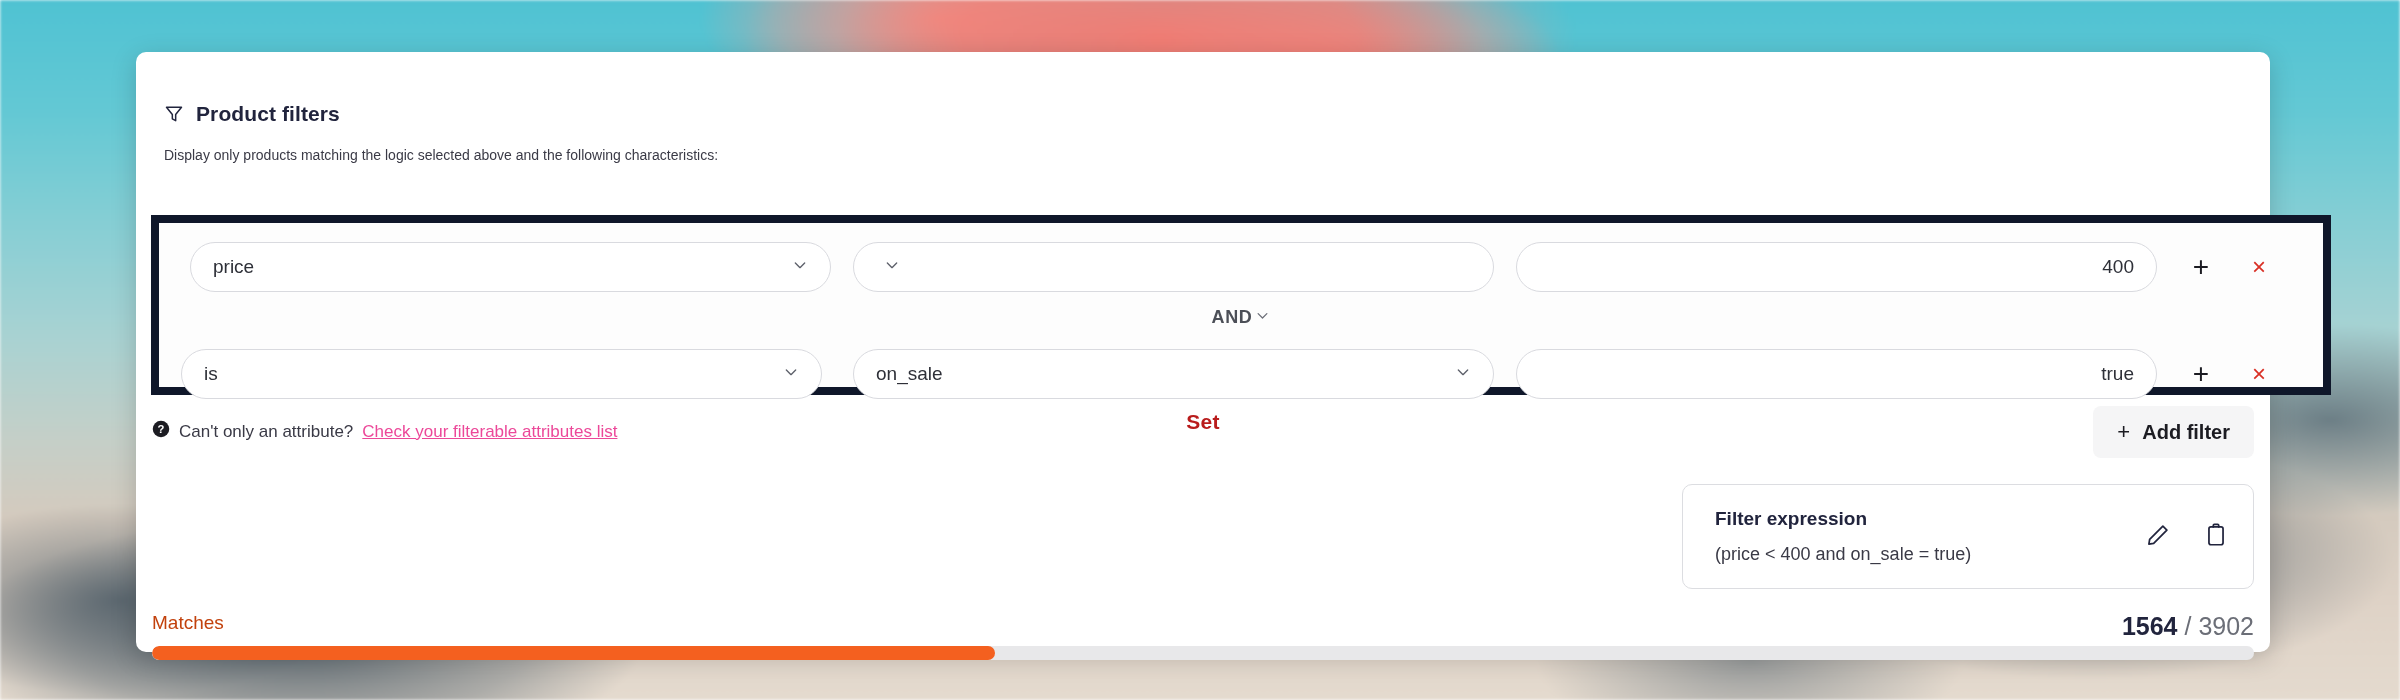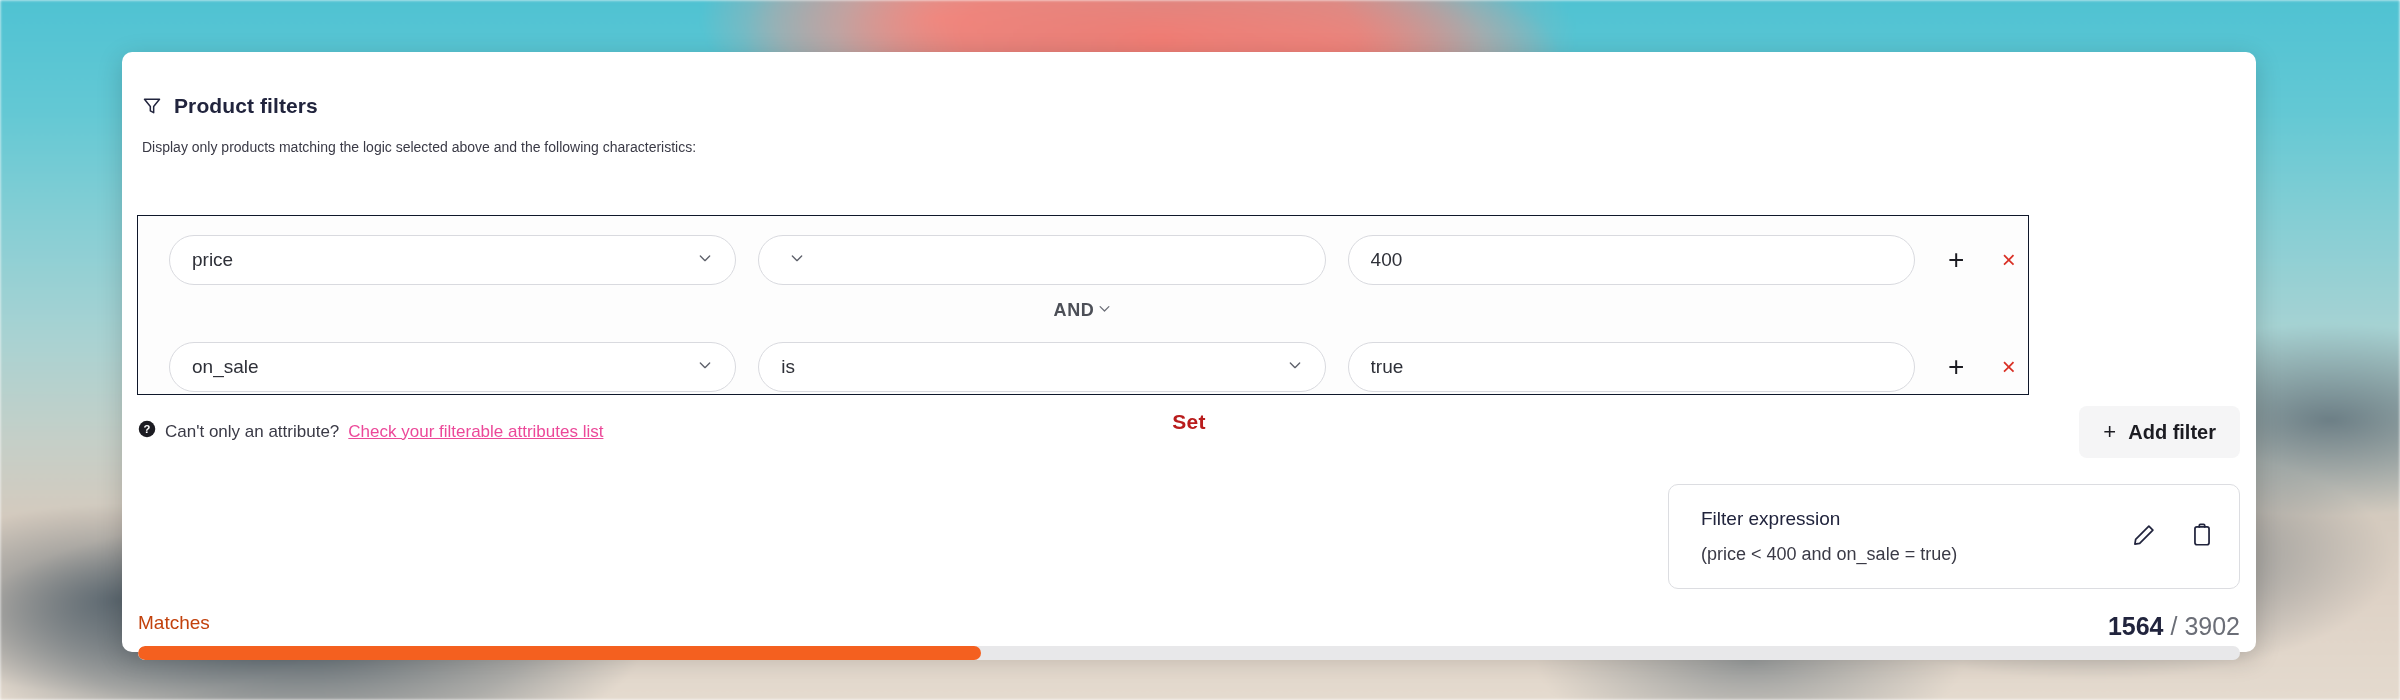"Product filters" #panel { left: 122px -> 136px; padding: 4px -> 12px }
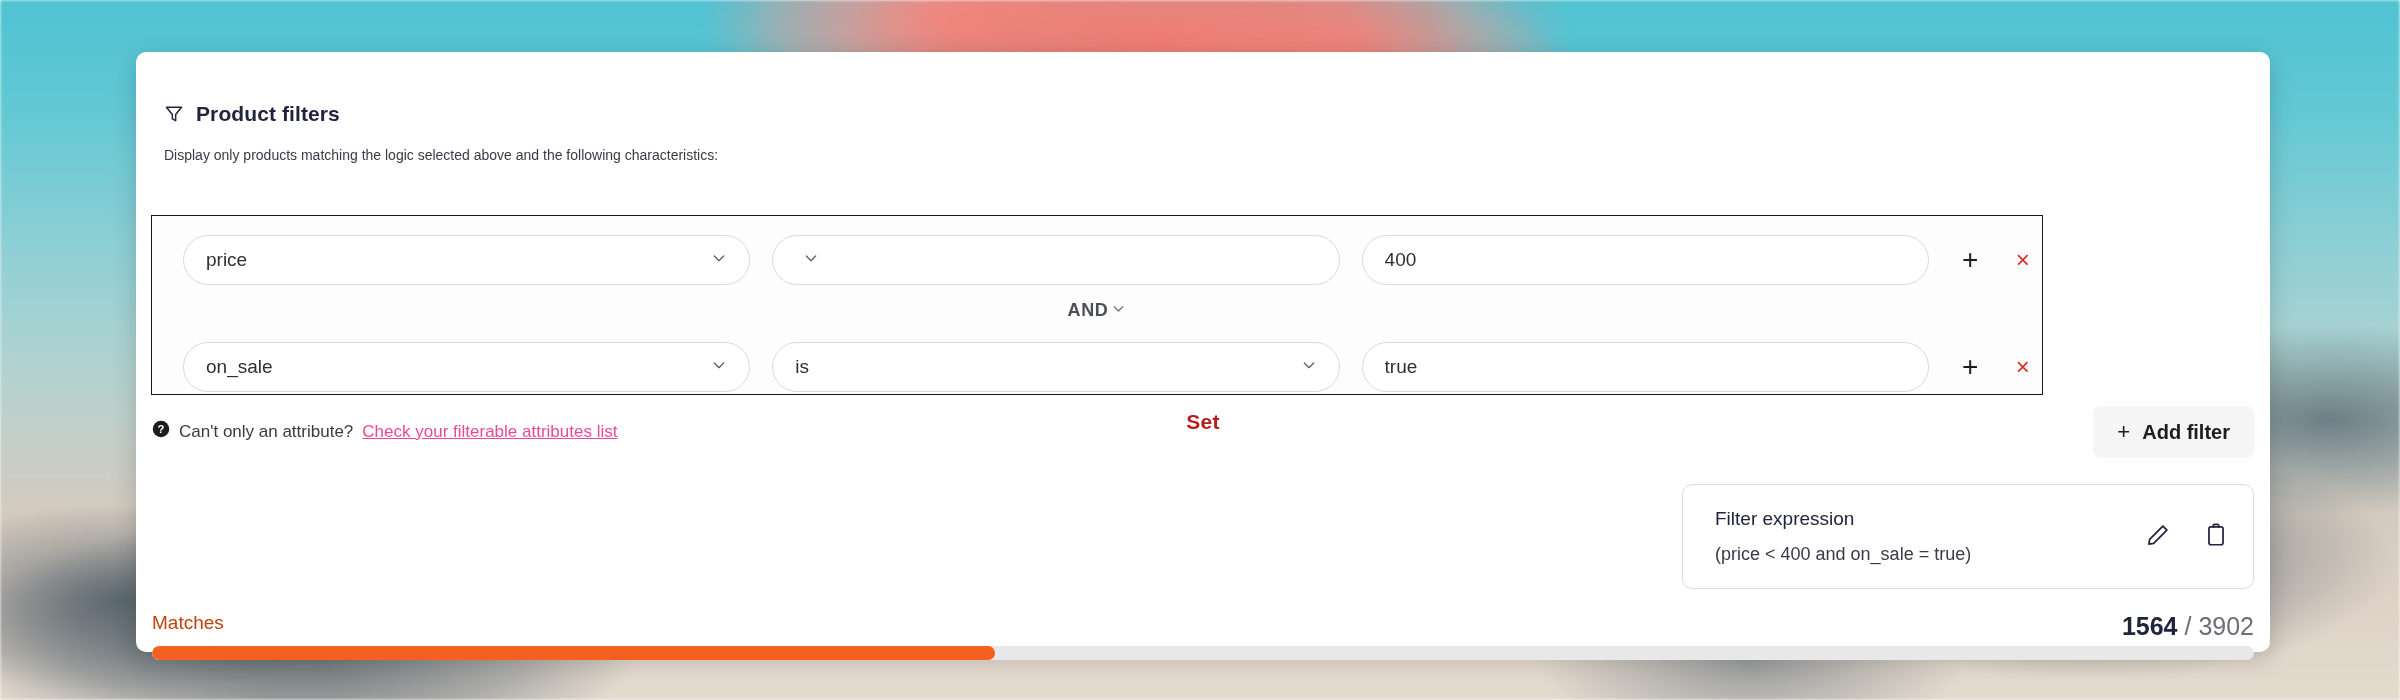"price" #filter-block { border: 1px solid #0f172a -> 8px solid #0f172a; width: 1892px -> 2180px }
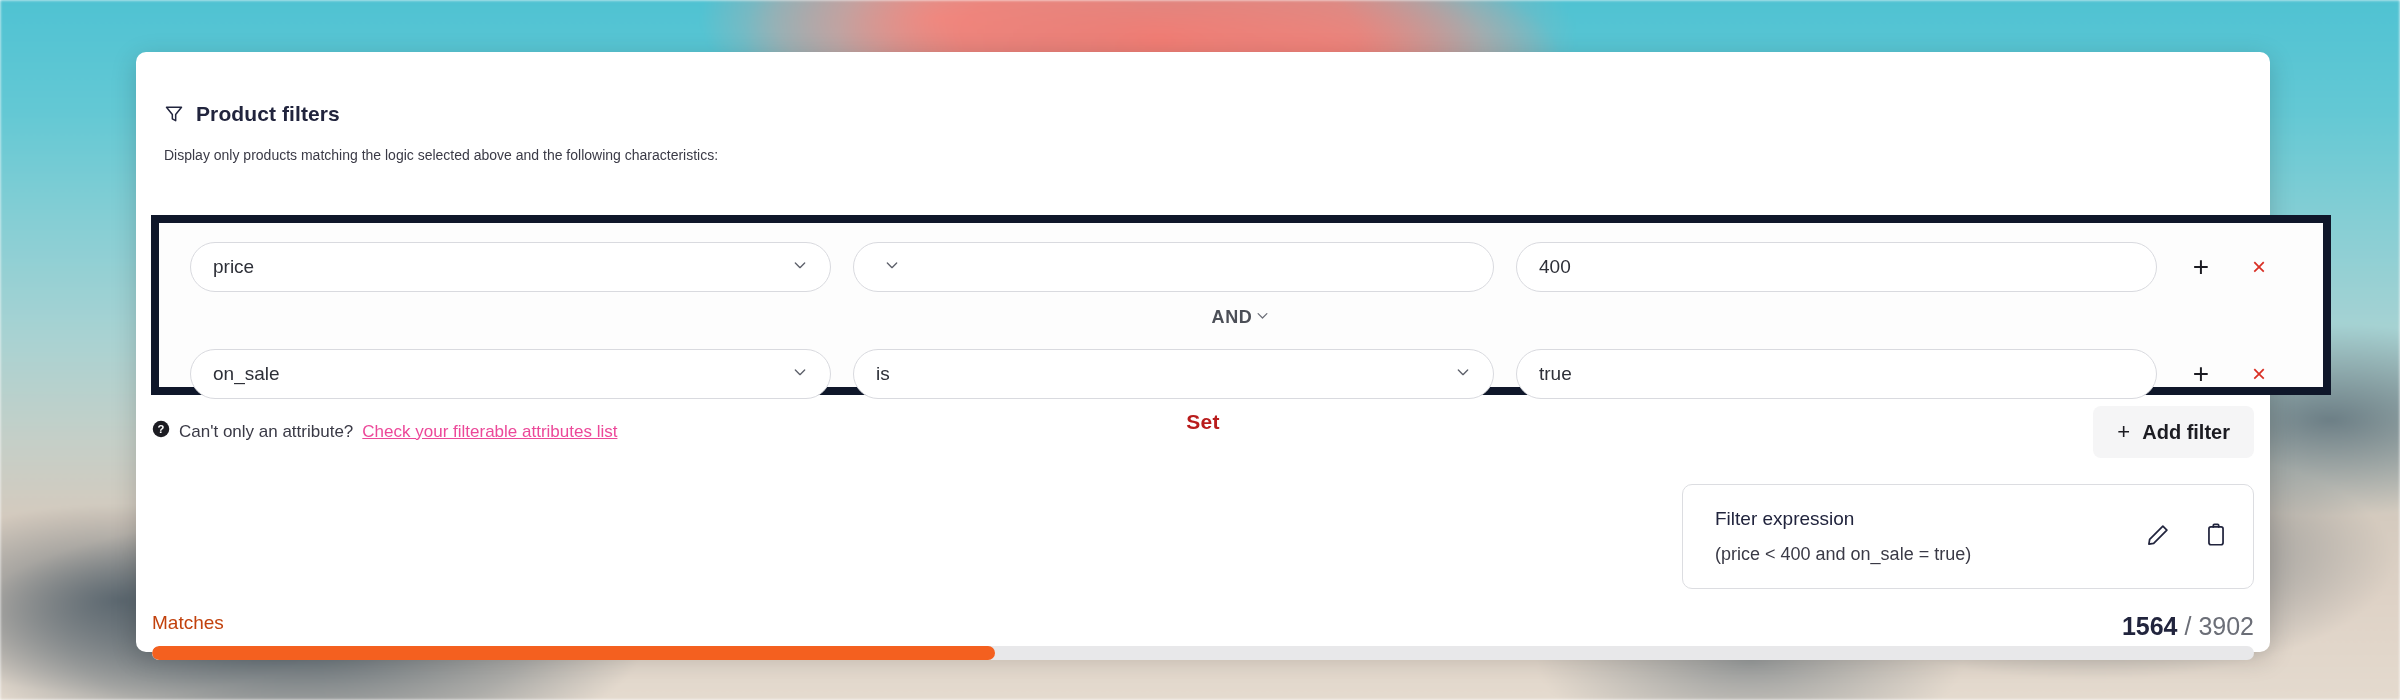"400" .ctl-val { text-align: none -> right }
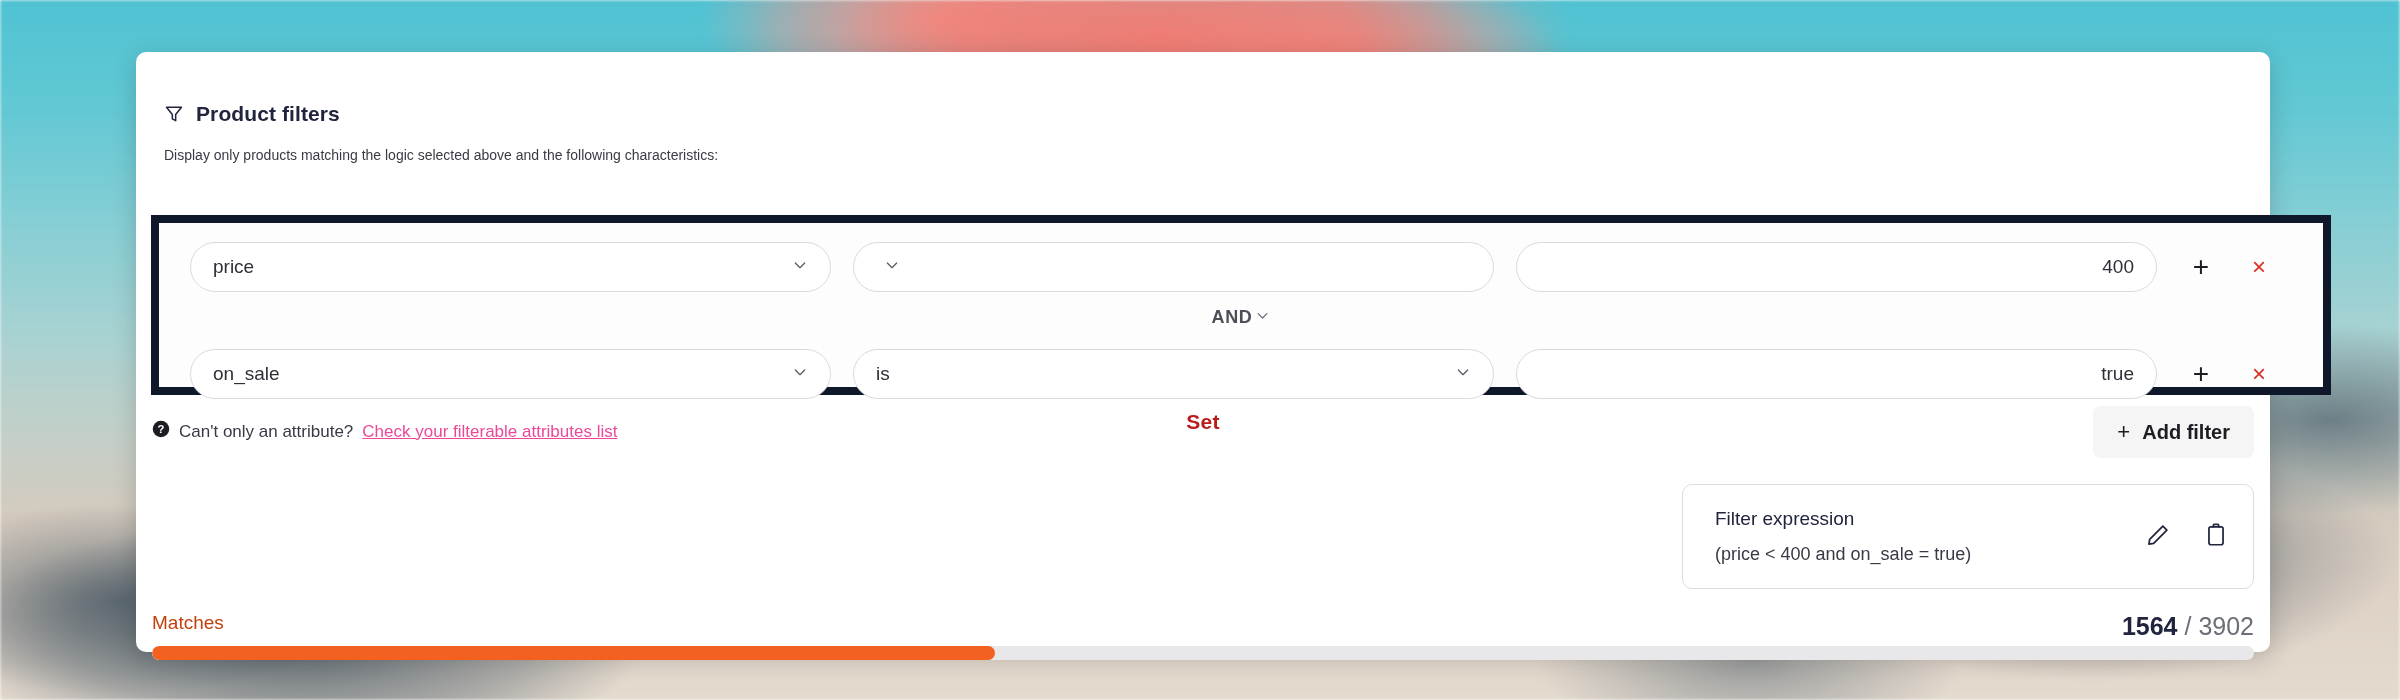"on_sale" div.ctl { order: before "is" -> after "is" }
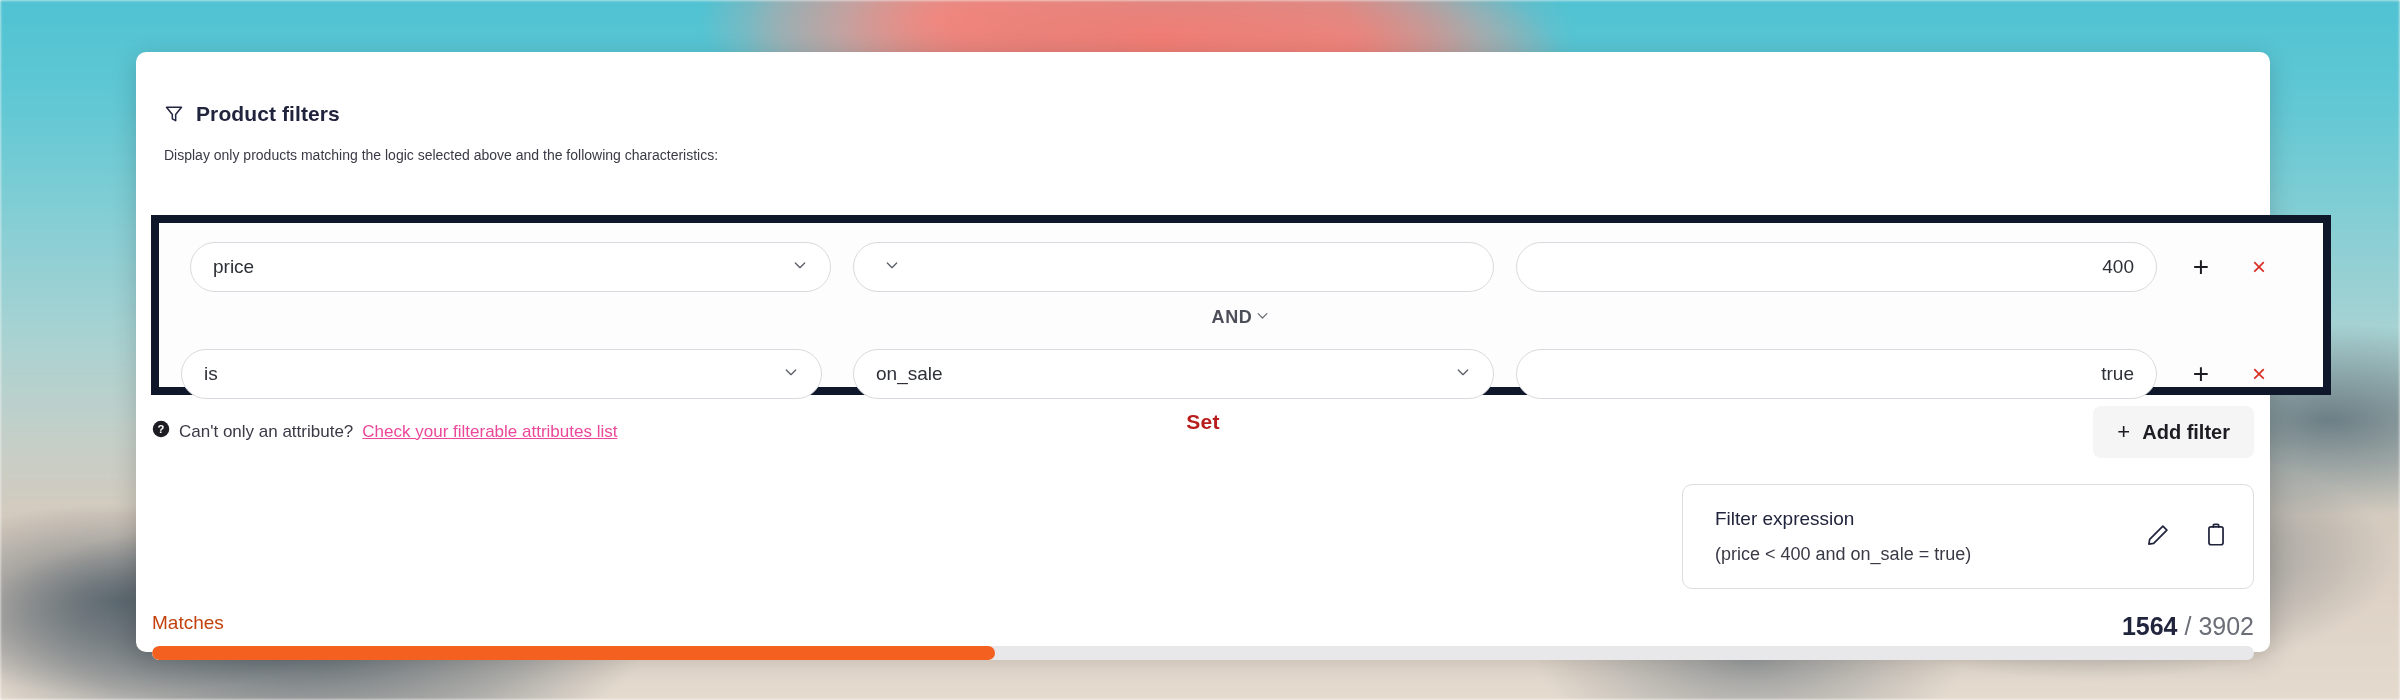"Filter expression" .expr-title { font-weight: normal -> bold }
